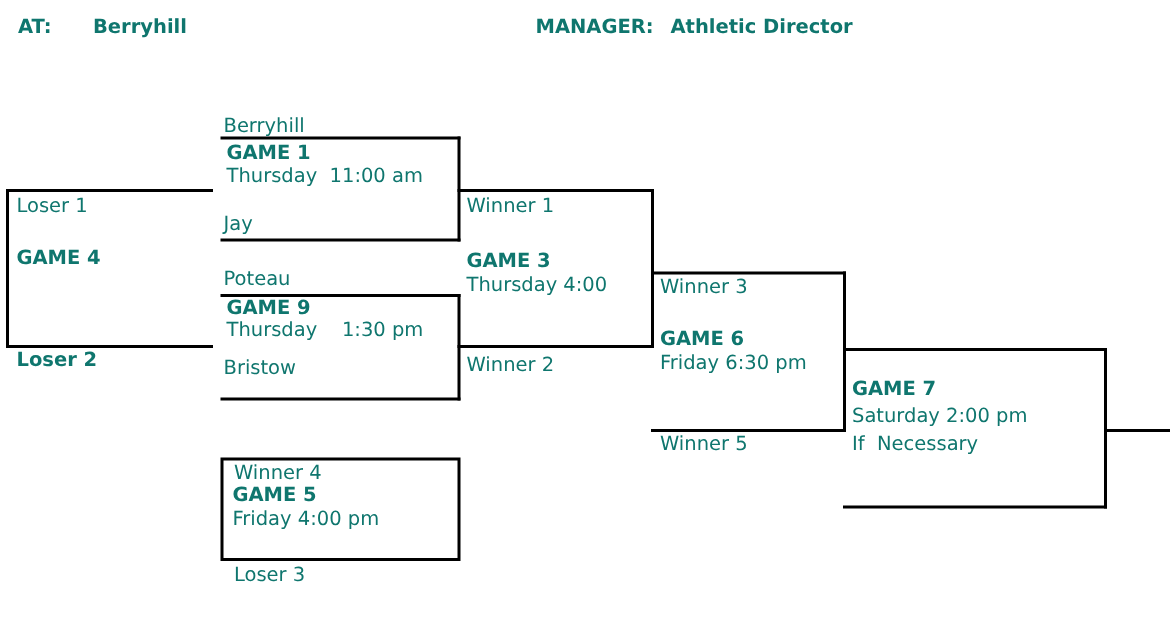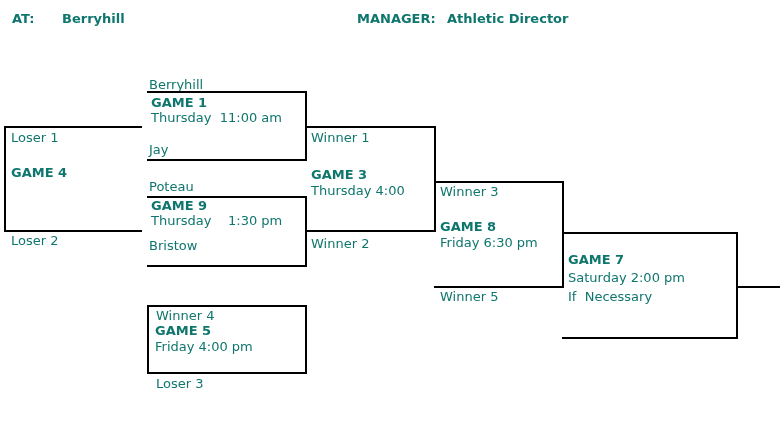"GAME 8" div.txt { text: 8 -> 6 }
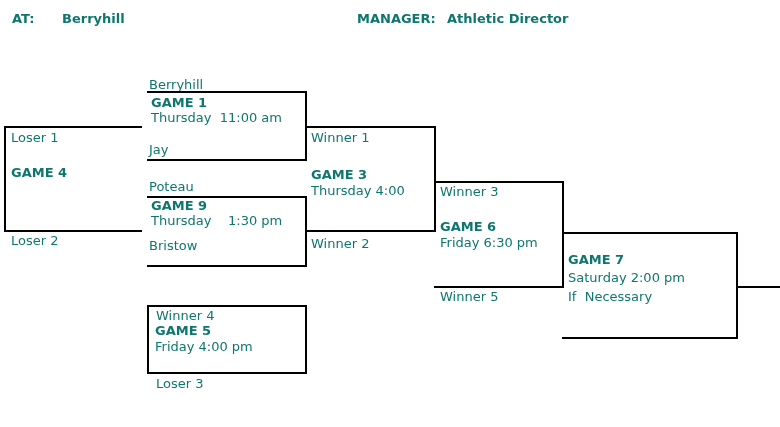"Loser 2" div.txt { font-weight: none -> bold }
